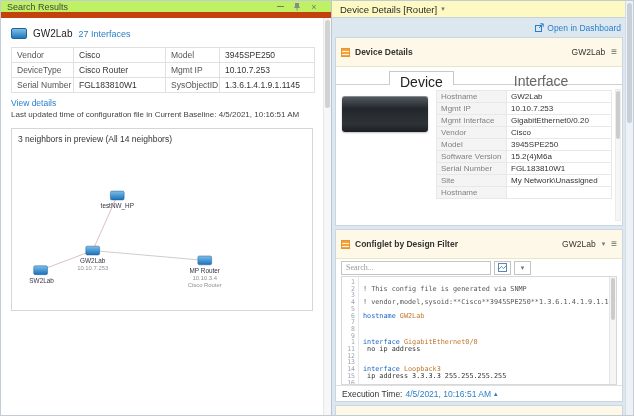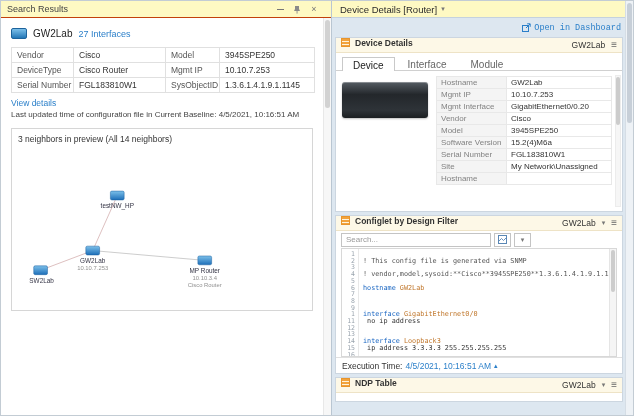"Search Results" .lp-header { background: #fef9c3 -> #bef264; border-bottom: 1px solid #c2410c -> 6px solid #c2410c }
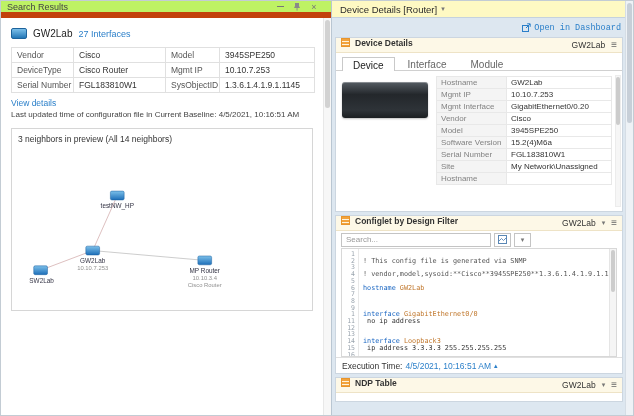"Open in Dashboard" .open-link { font-family: Liberation Mono, monospace -> none }
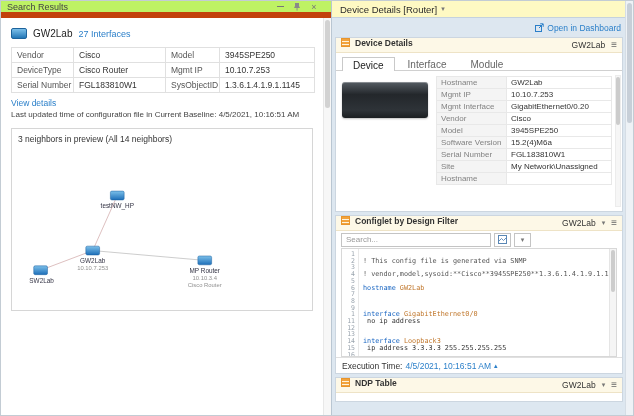"Device Details" .sec-header { align-items: none -> center; height: 15px -> 29px }
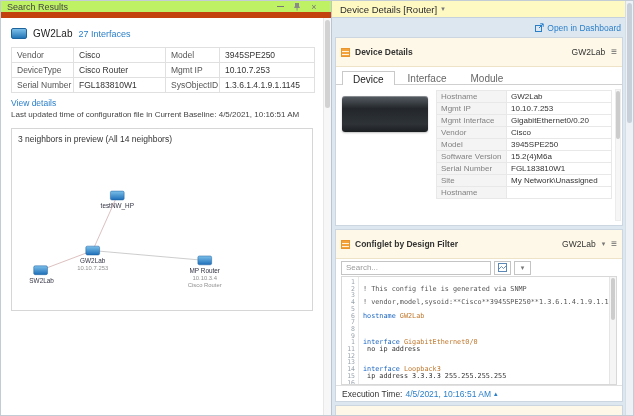"Device" .tab { font-size: 10px -> 14px; margin-left: none -> 47px }
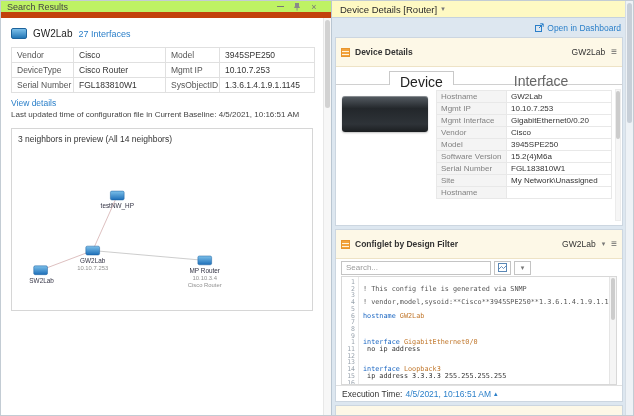"Search..." .search-input { font-family: Liberation Sans, sans-serif -> Liberation Serif, serif }
